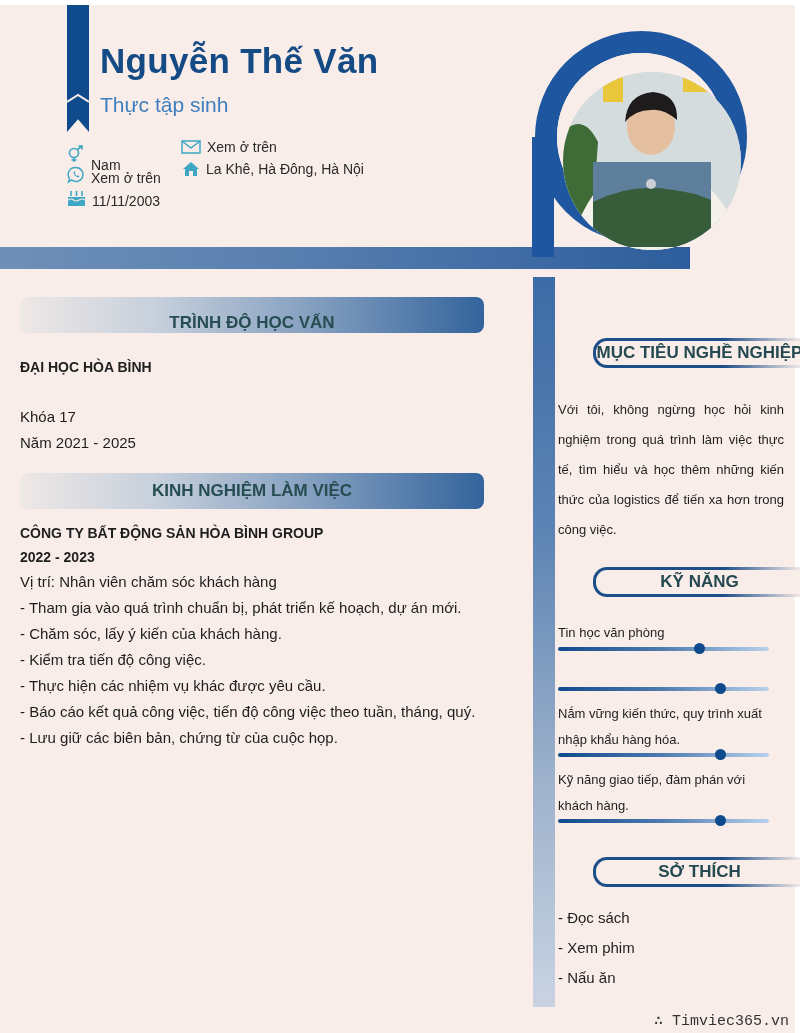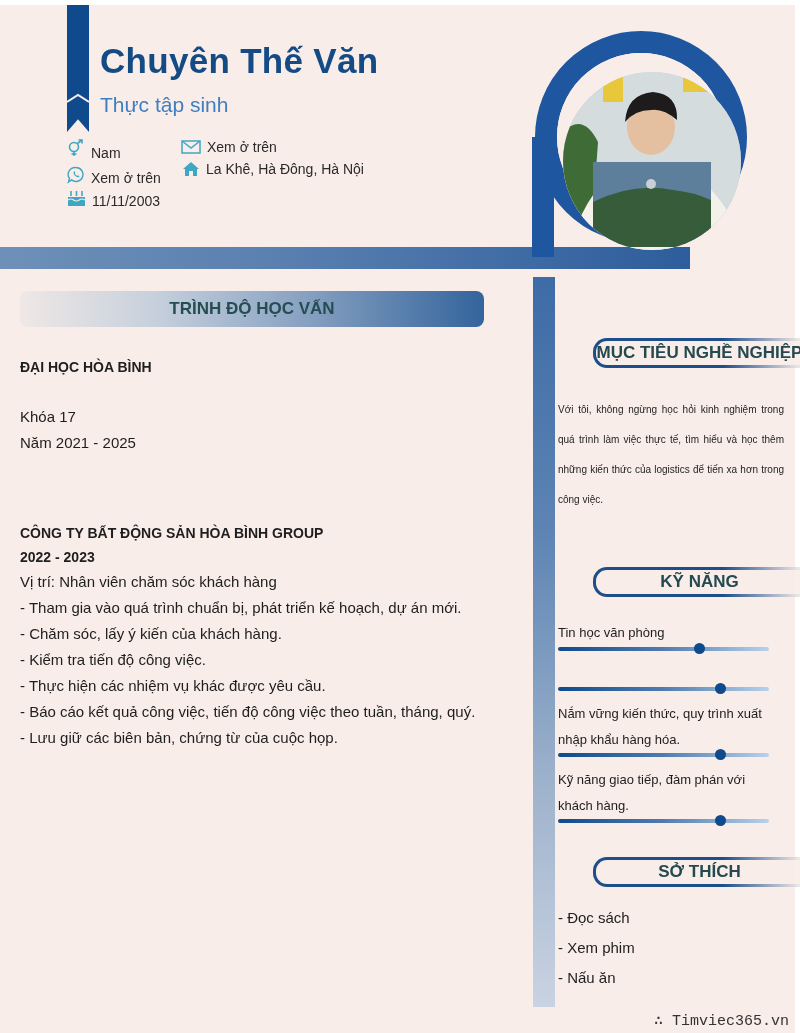"Chuyên Thế Văn" div.name { text: Chuyên -> Nguyễn }
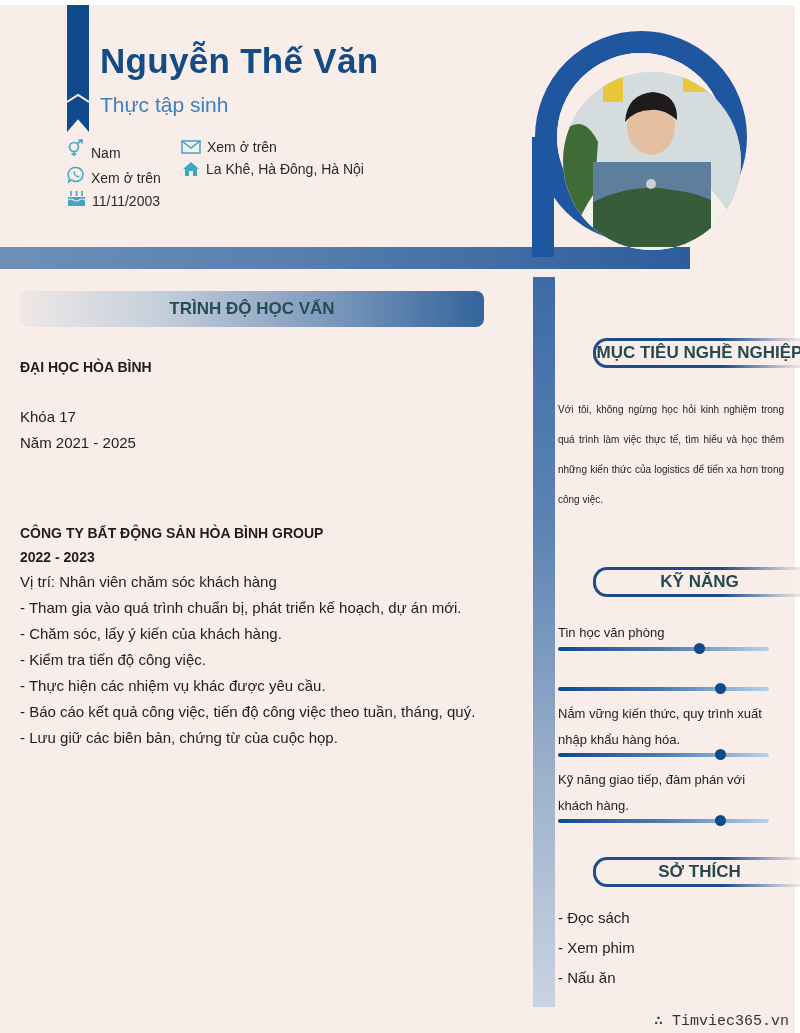"Nam" span { margin-top: 10px -> 22px }
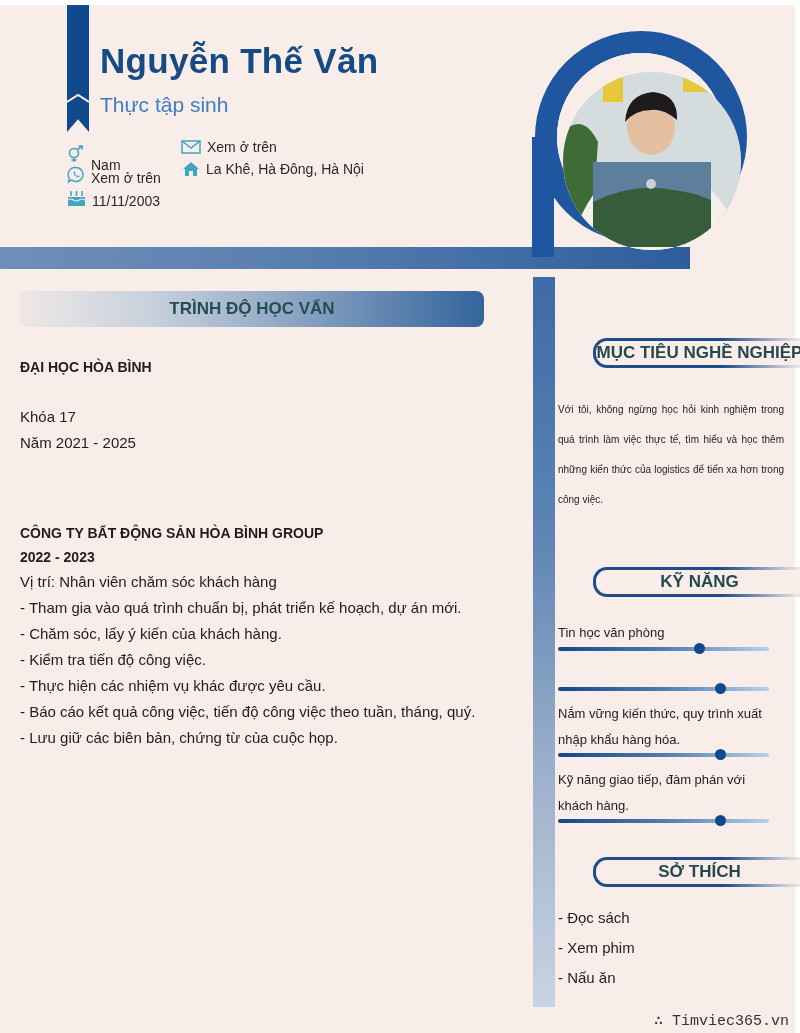"TRÌNH ĐỘ HỌC VẤN" div.sec-head { align-items: none -> flex-end; top: 286px -> 292px }
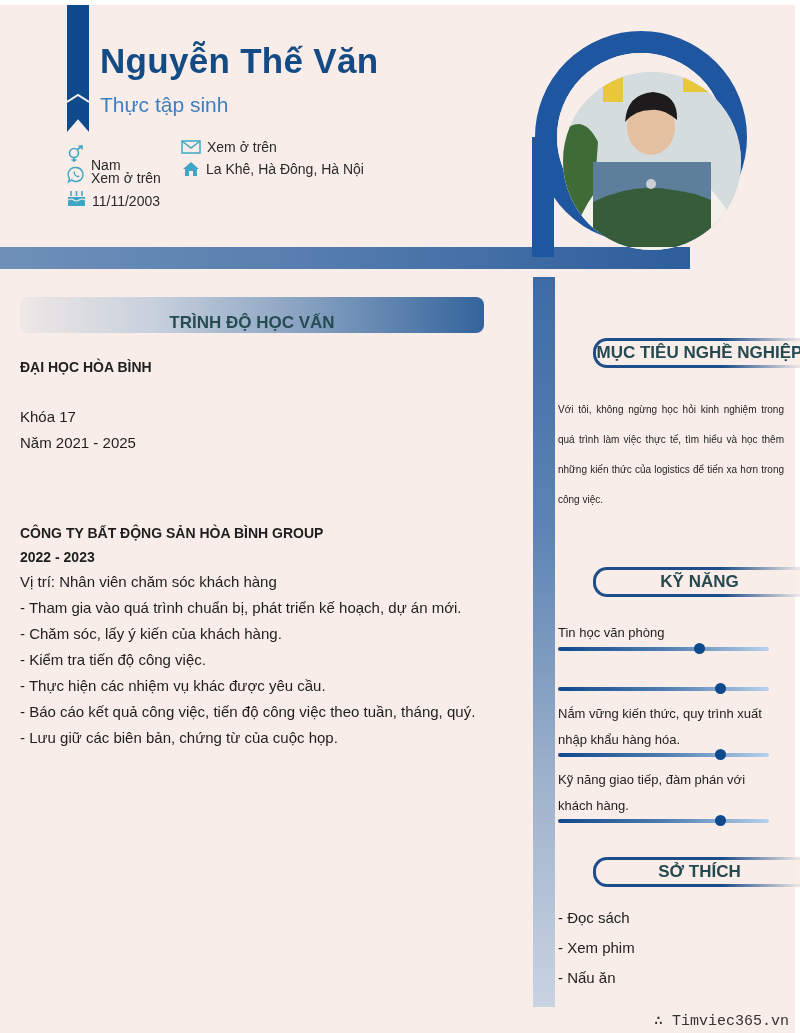"Với tôi, không ngừng học" .objective { font-size: 10px -> 13px }
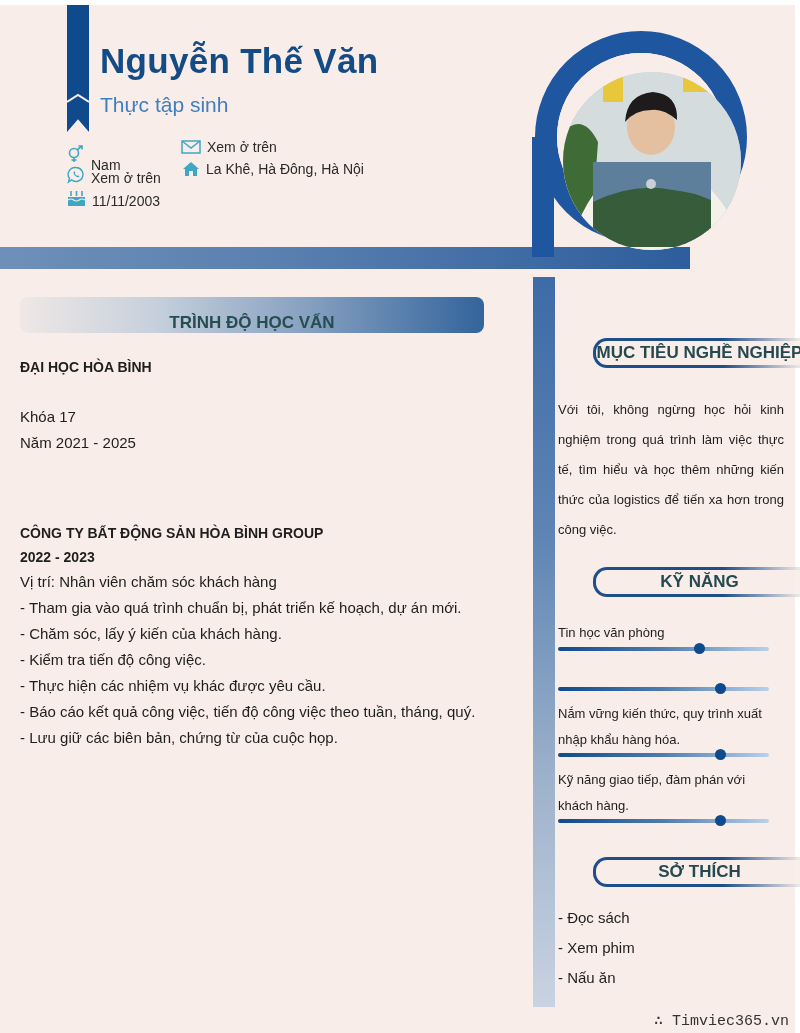"KINH NGHIỆM LÀM VIỆC" div.sec-head { html: none -> <div> <span>KINH NGHIỆM LÀM VIỆC</span> </div> }
